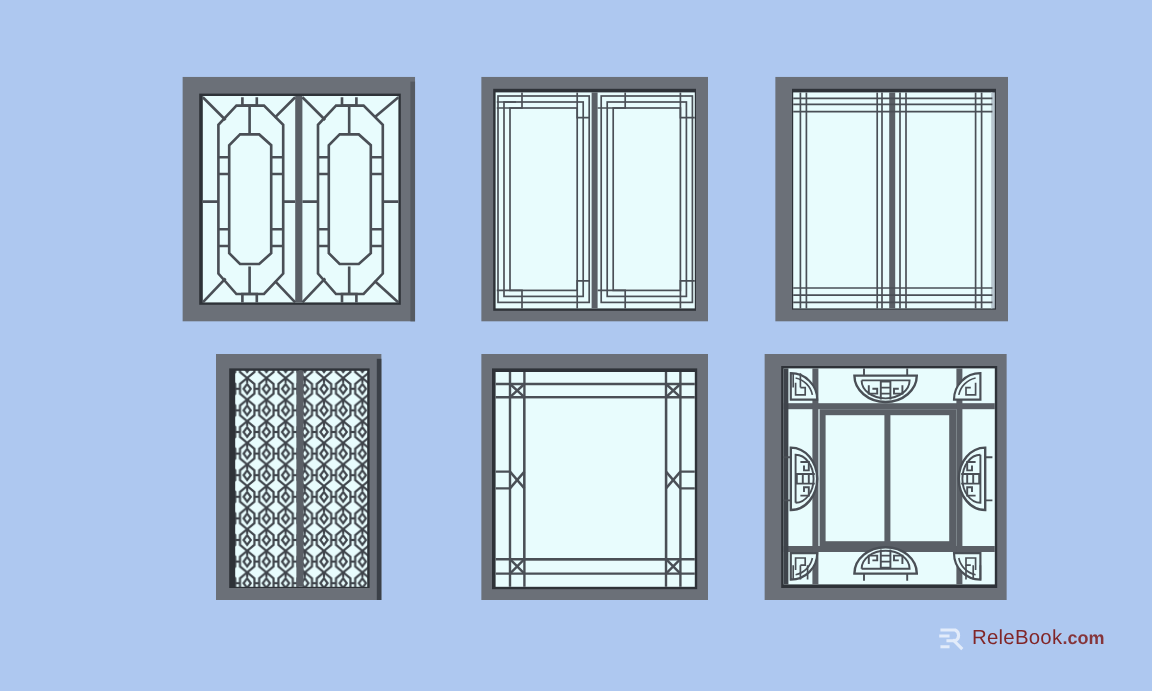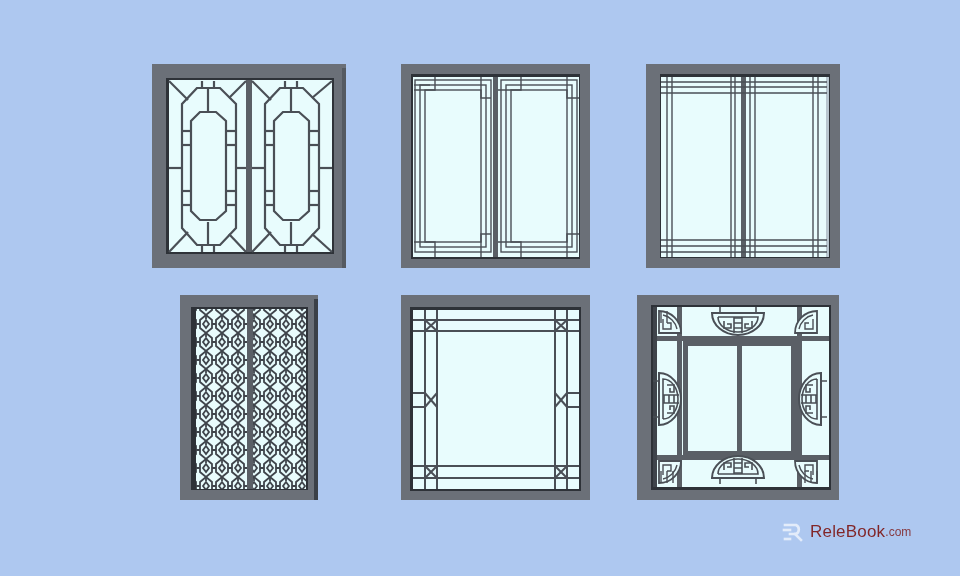".com" .watermark .tld { font-size: 12px -> 15px; font-weight: none -> bold }
